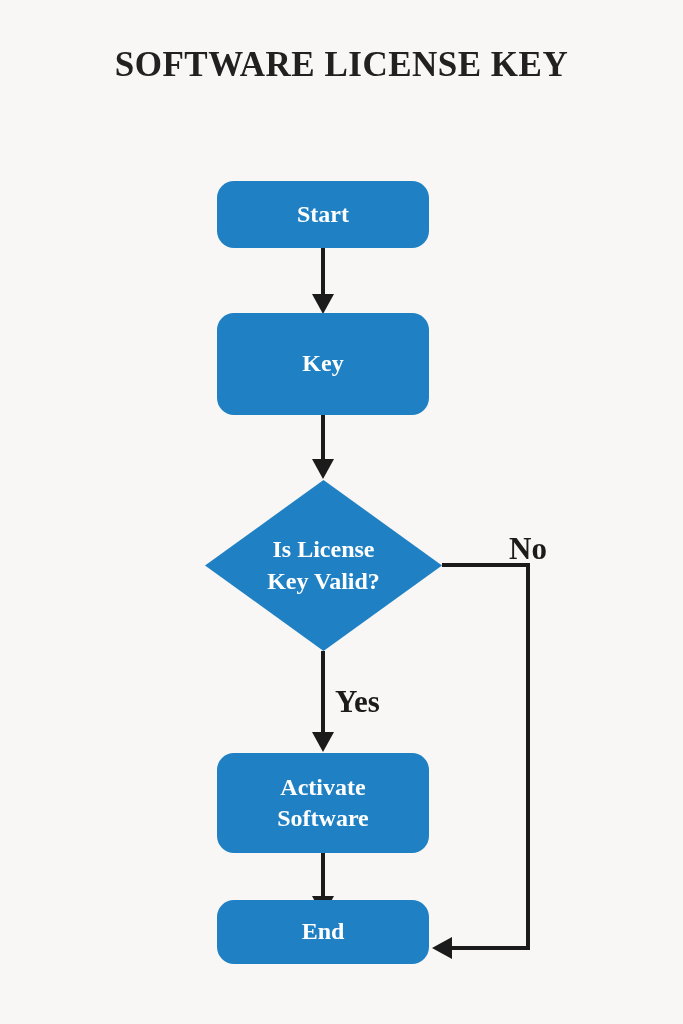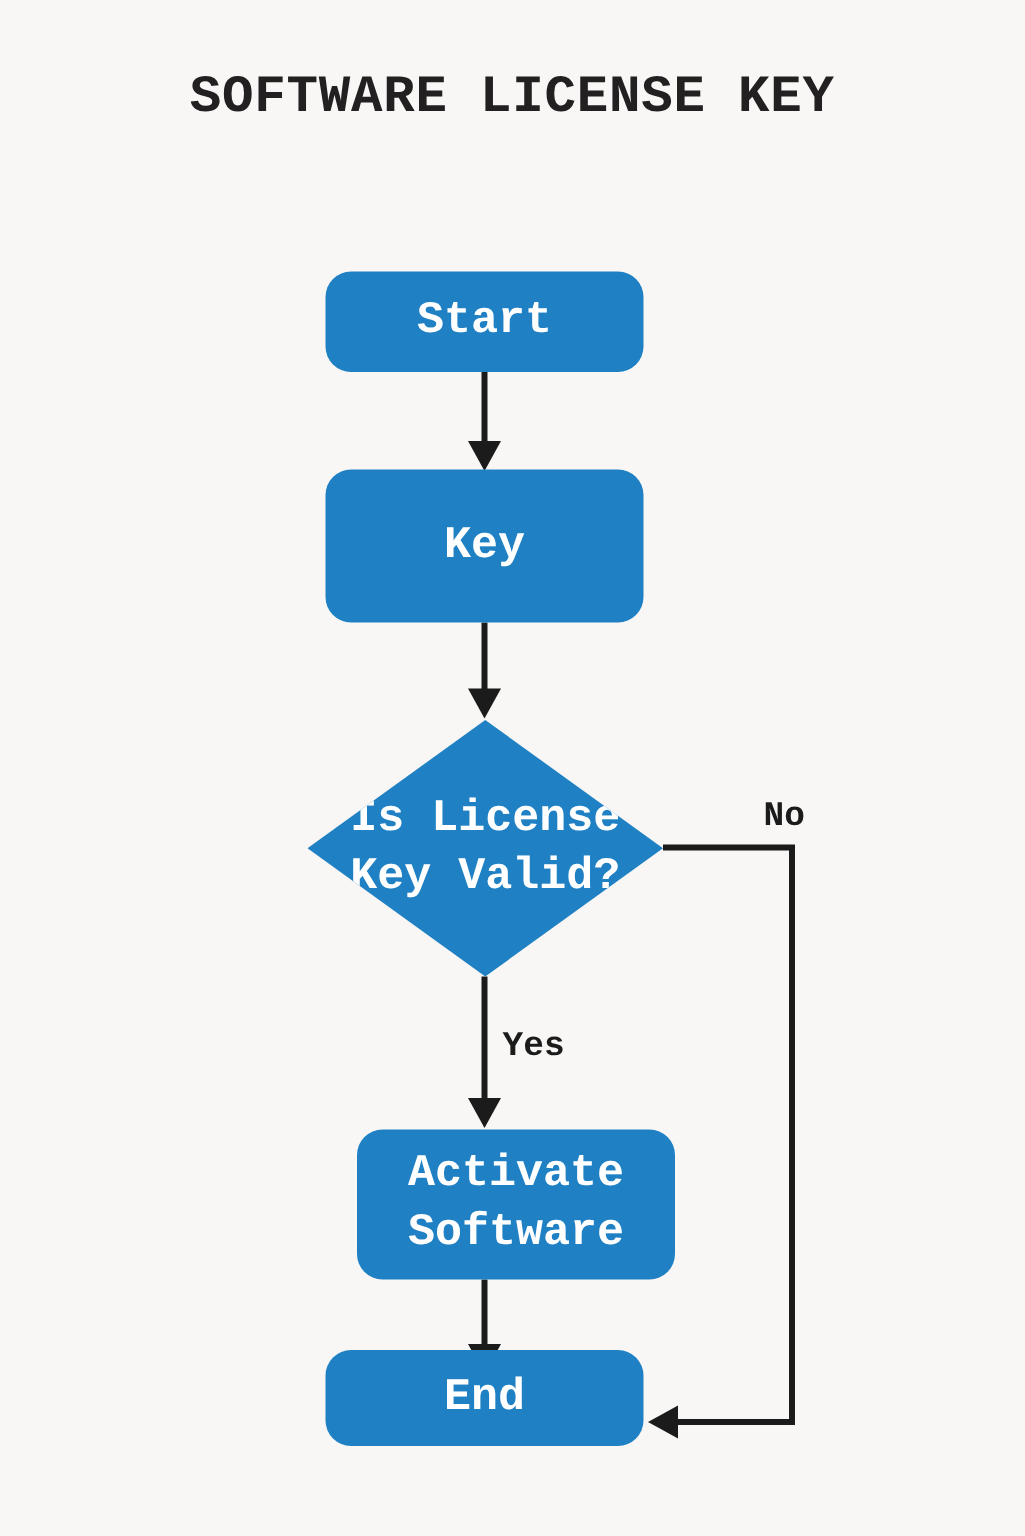"SOFTWARE LICENSE KEY" .canvas { font-family: Liberation Mono, monospace -> Liberation Serif, serif }
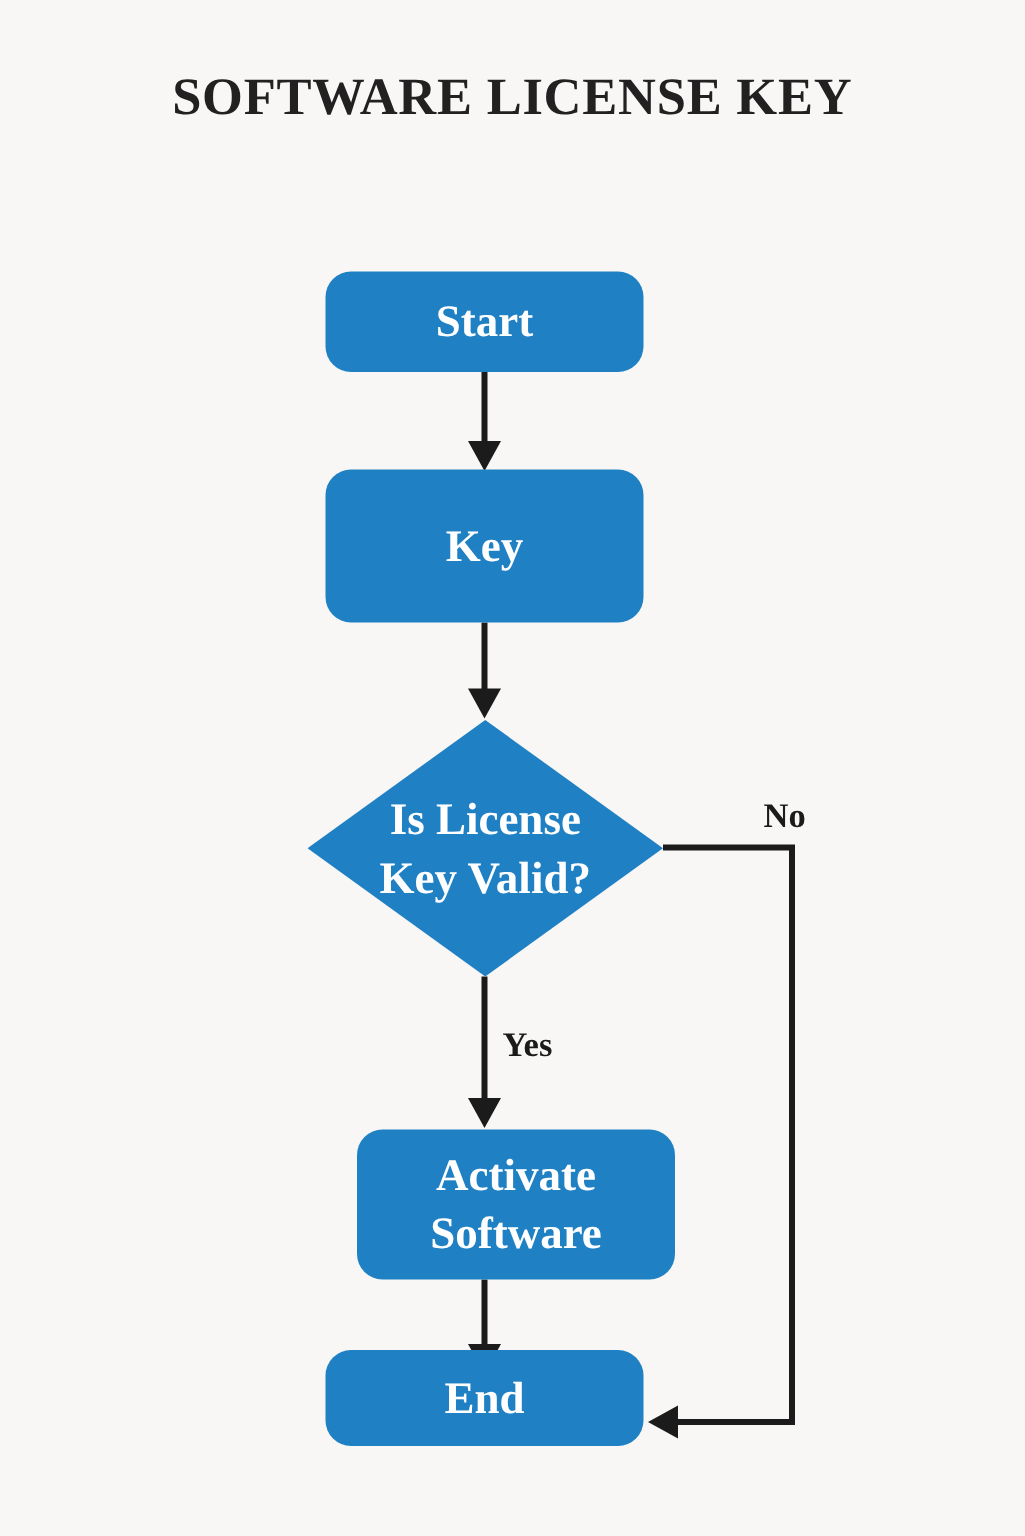"Start" .node { font-size: 30px -> 24px }
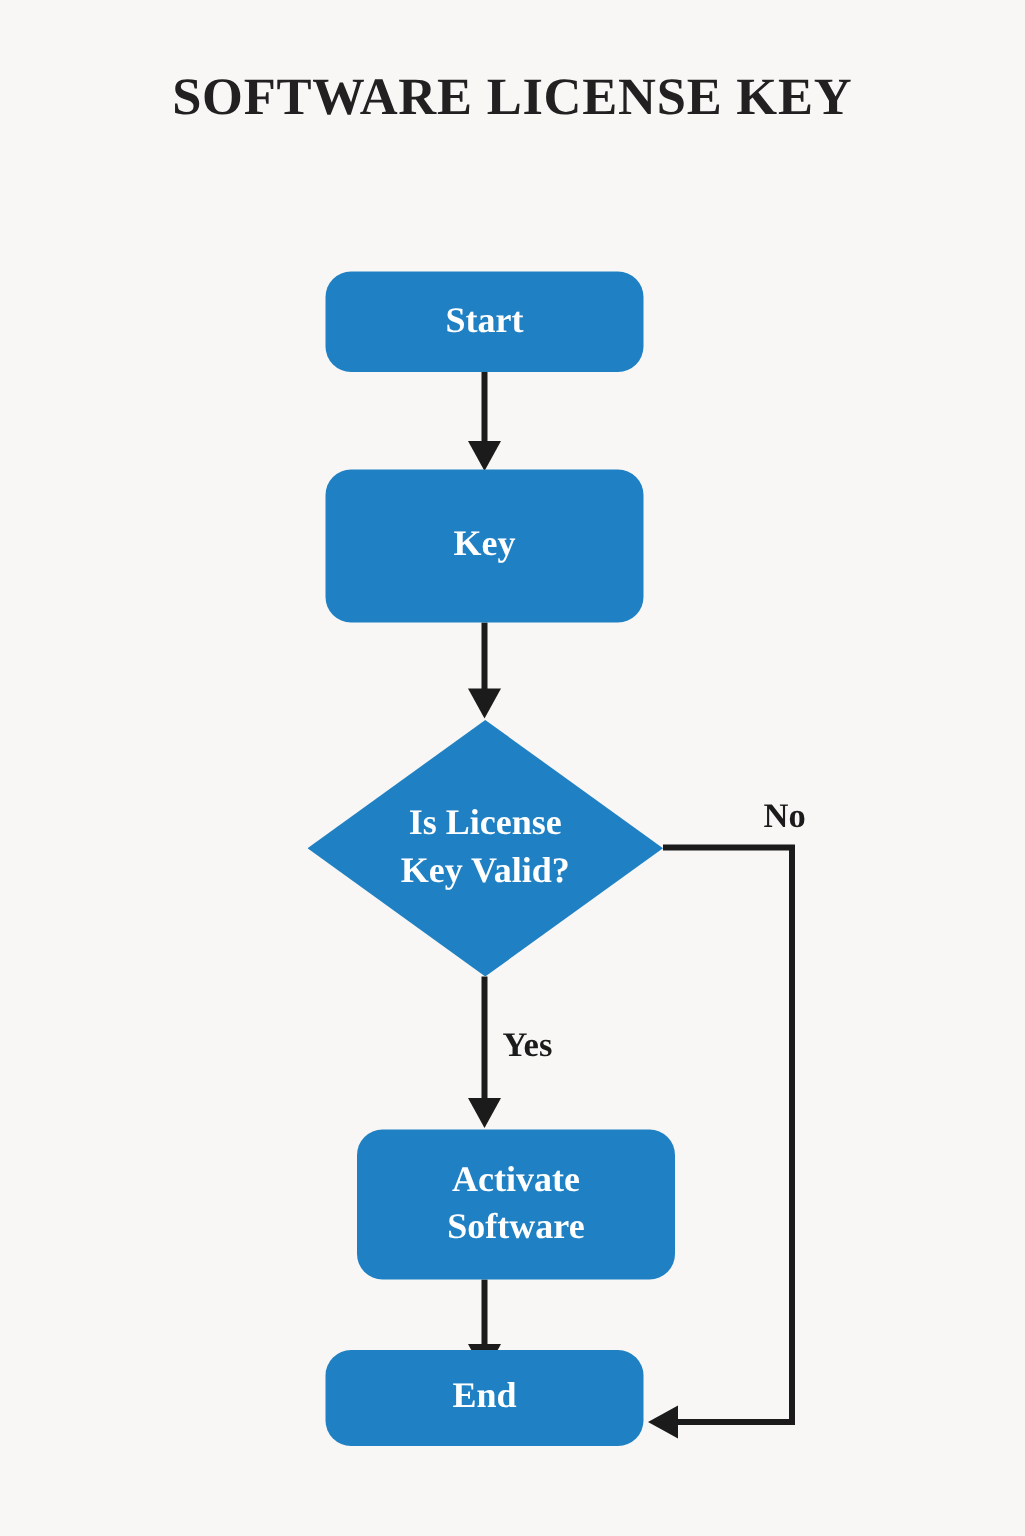"No" .edge-label { font-size: 23px -> 31px }
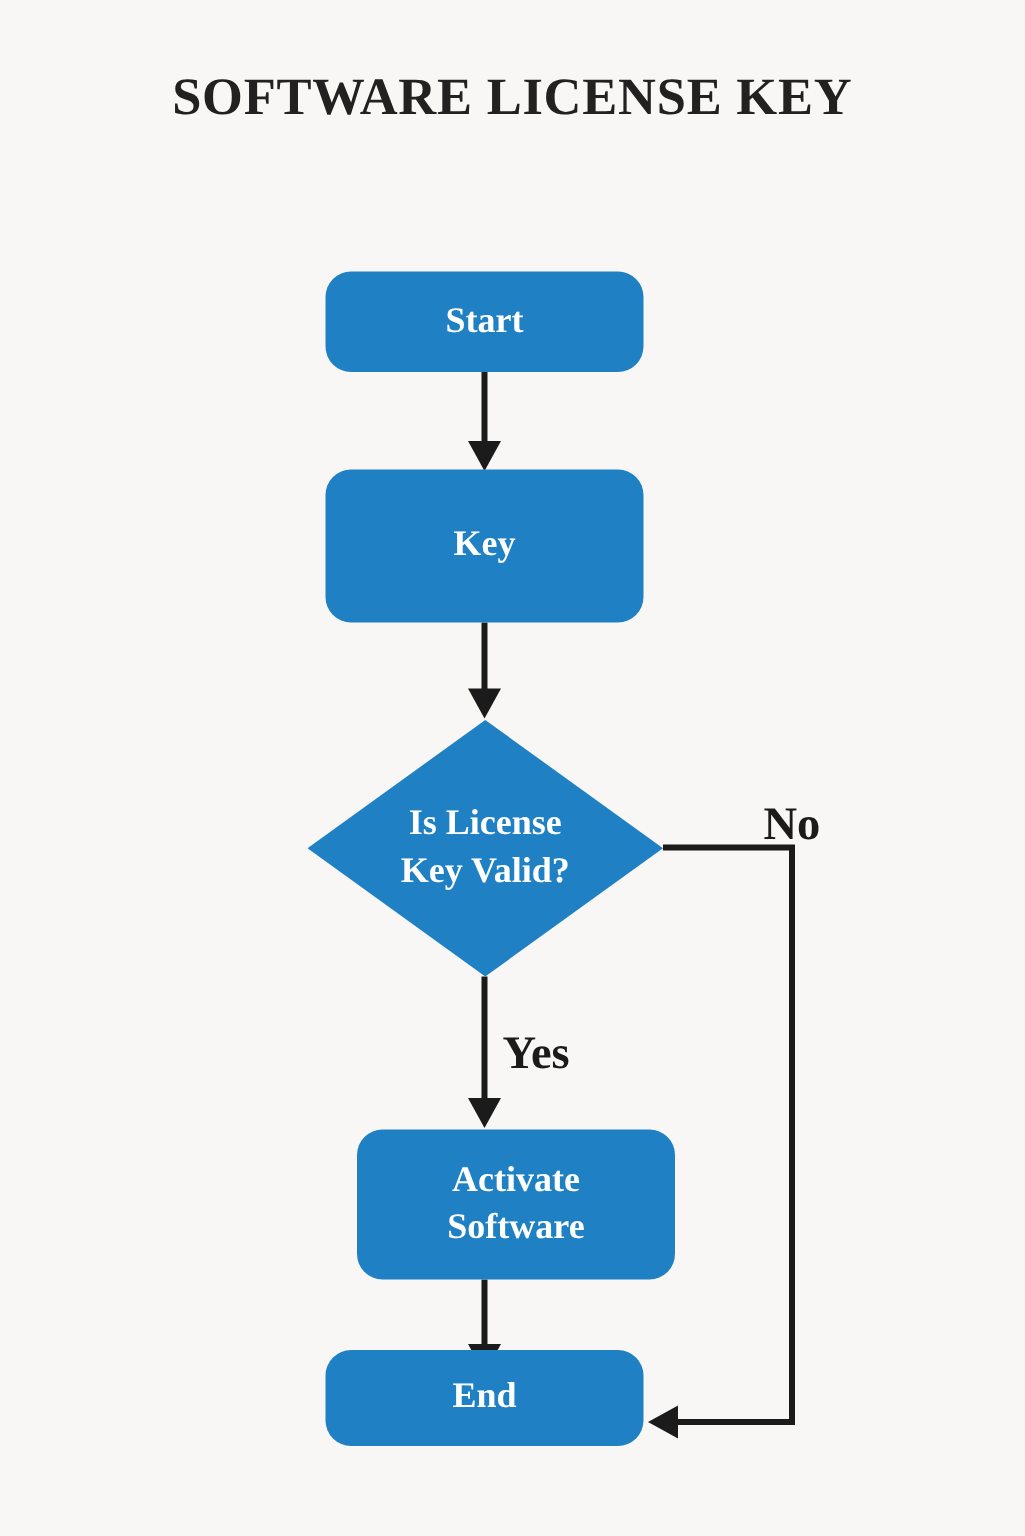"Activate" #node-activate { margin-left: 21px -> none }
